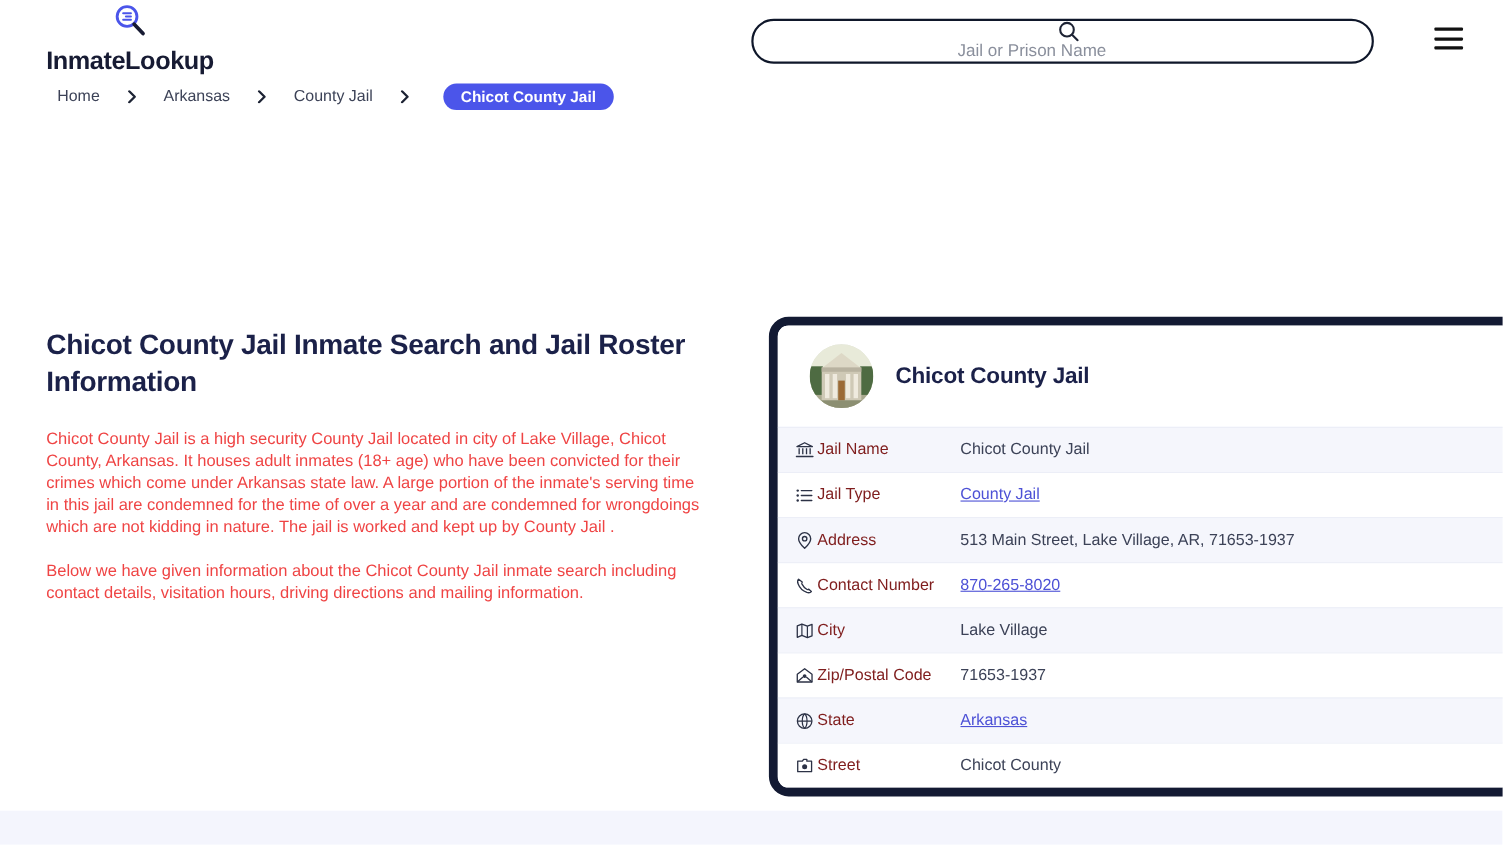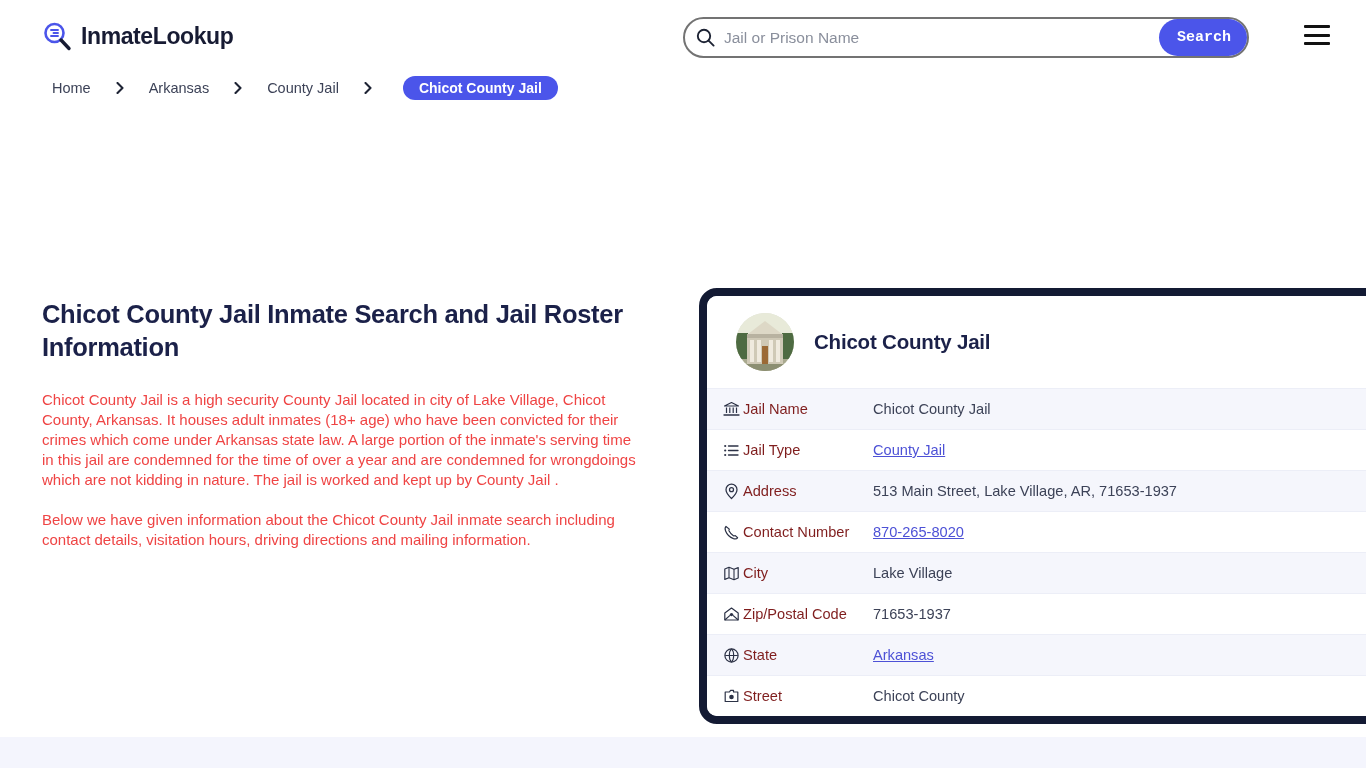"InmateLookup" .brand { flex-direction: none -> column }
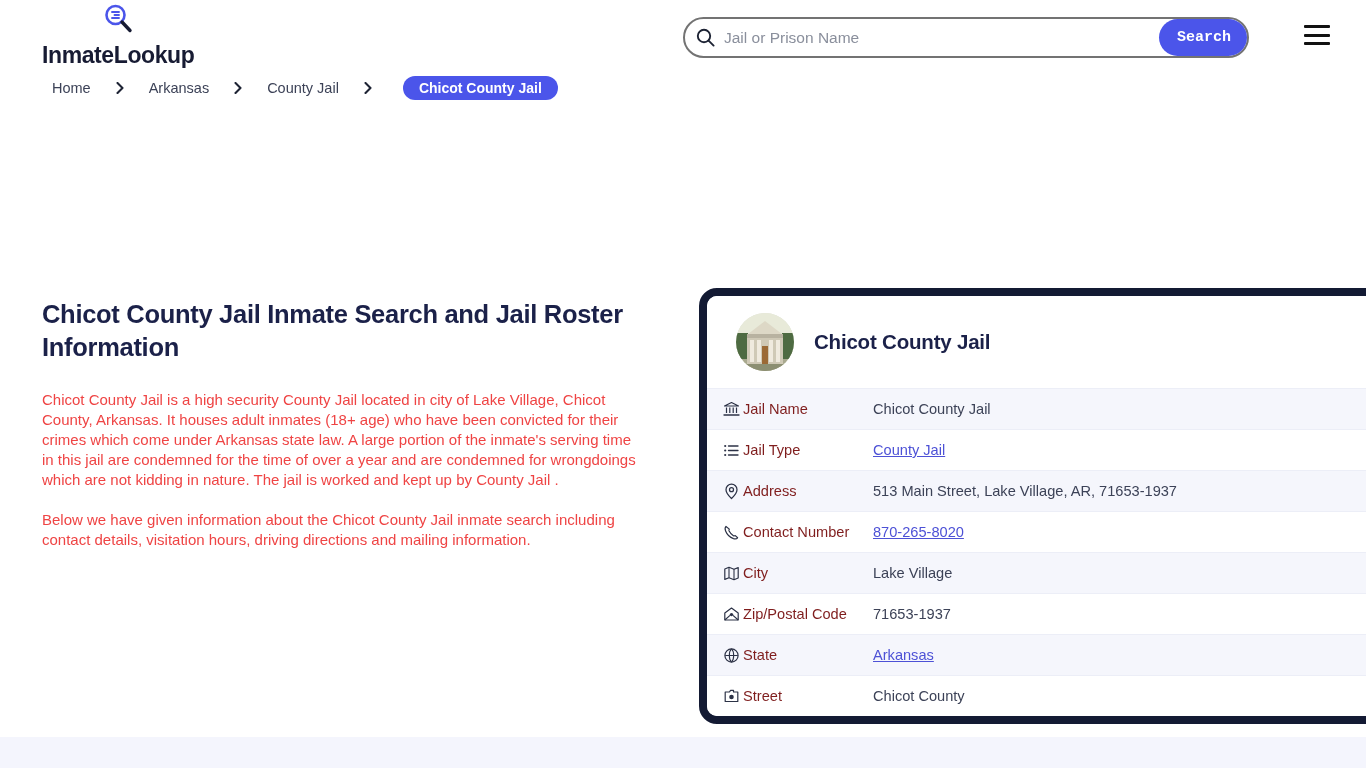"Jail or Prison Name" .searchwrap { border: 2px solid #737373 -> 2px solid #0f172a; flex-direction: none -> column }
